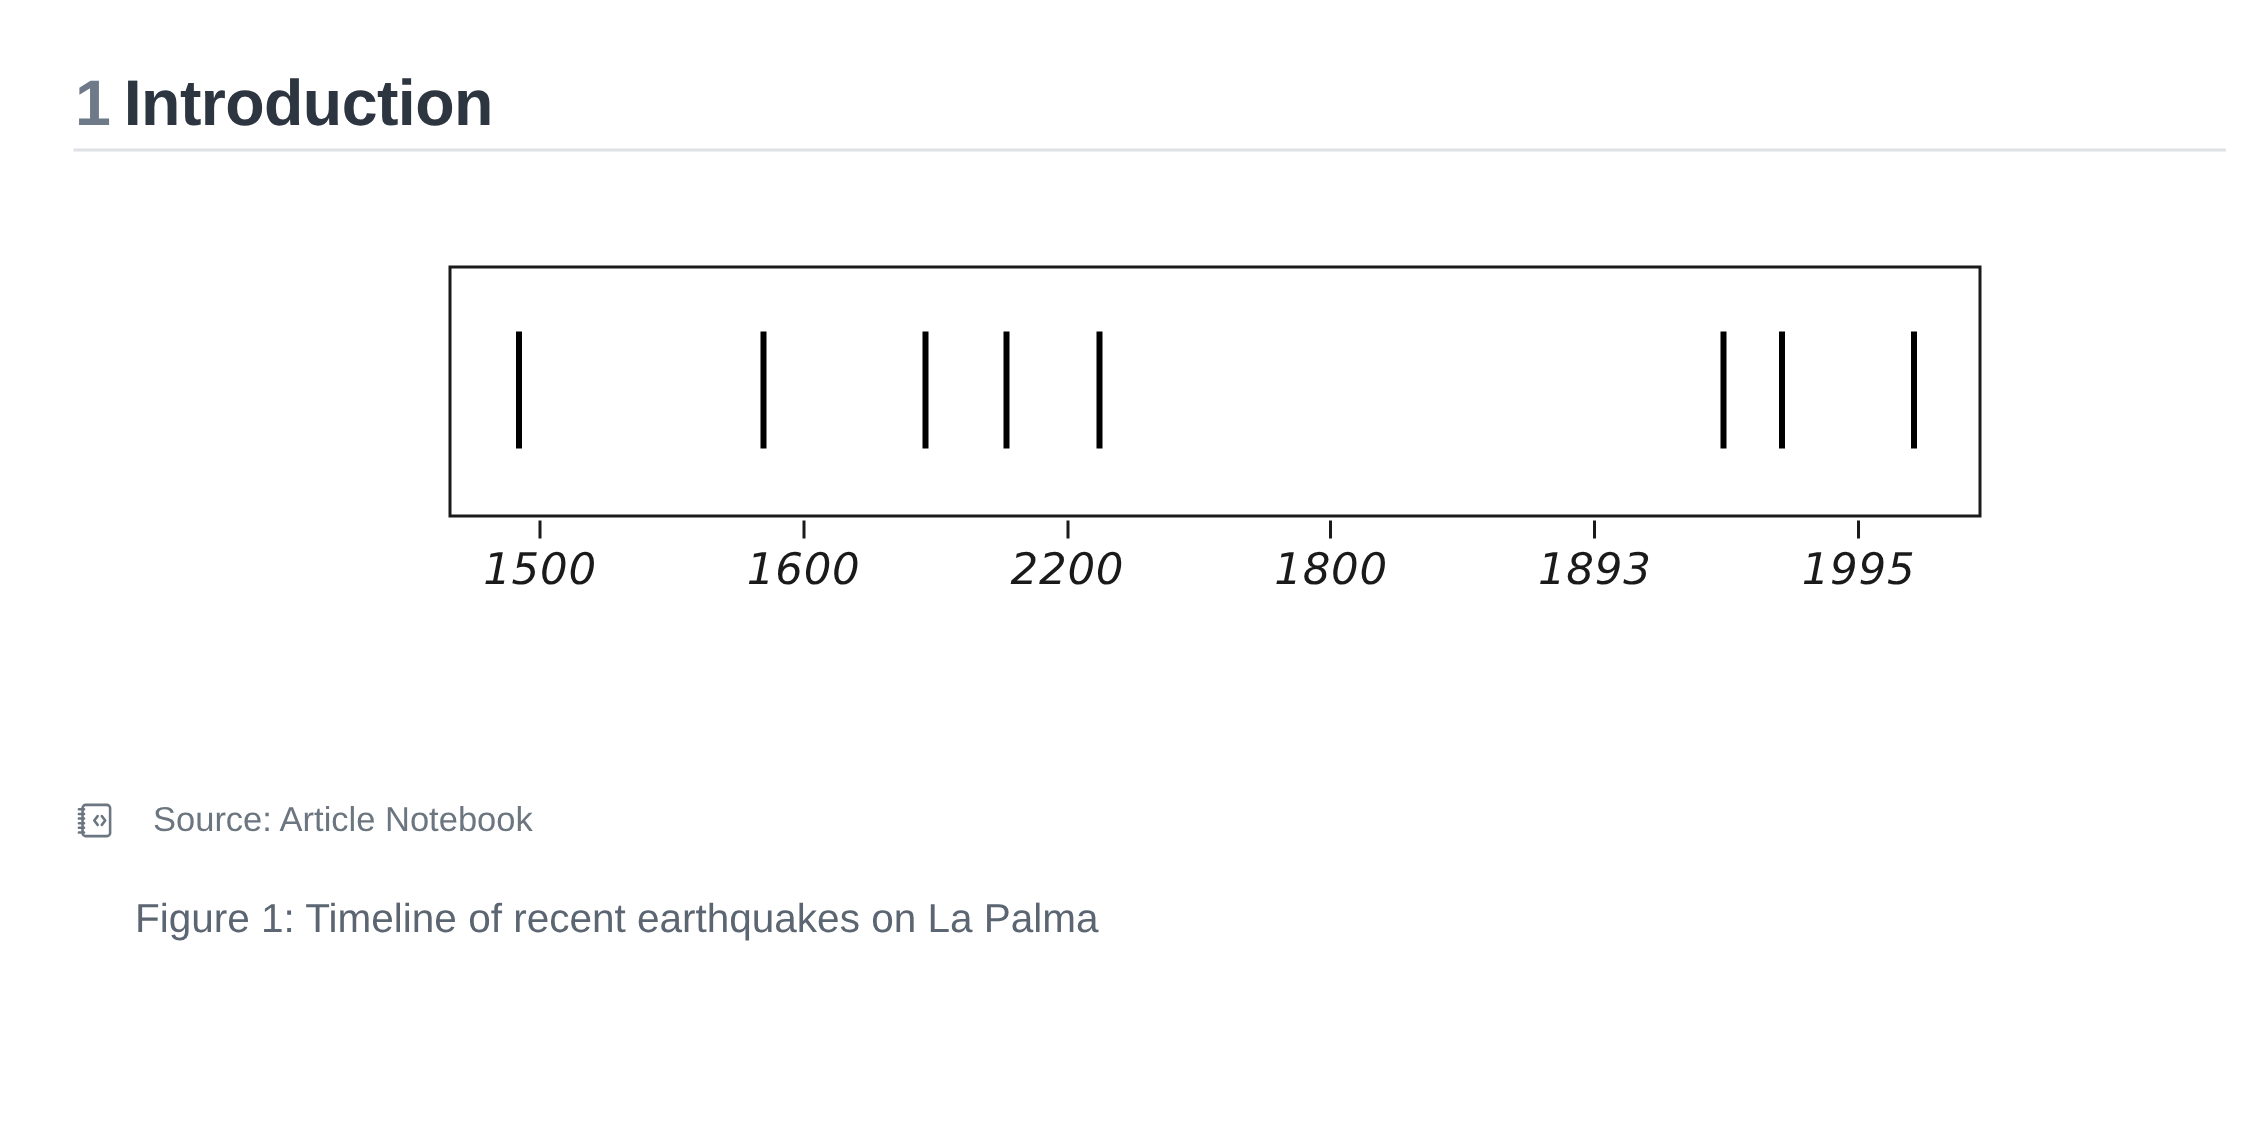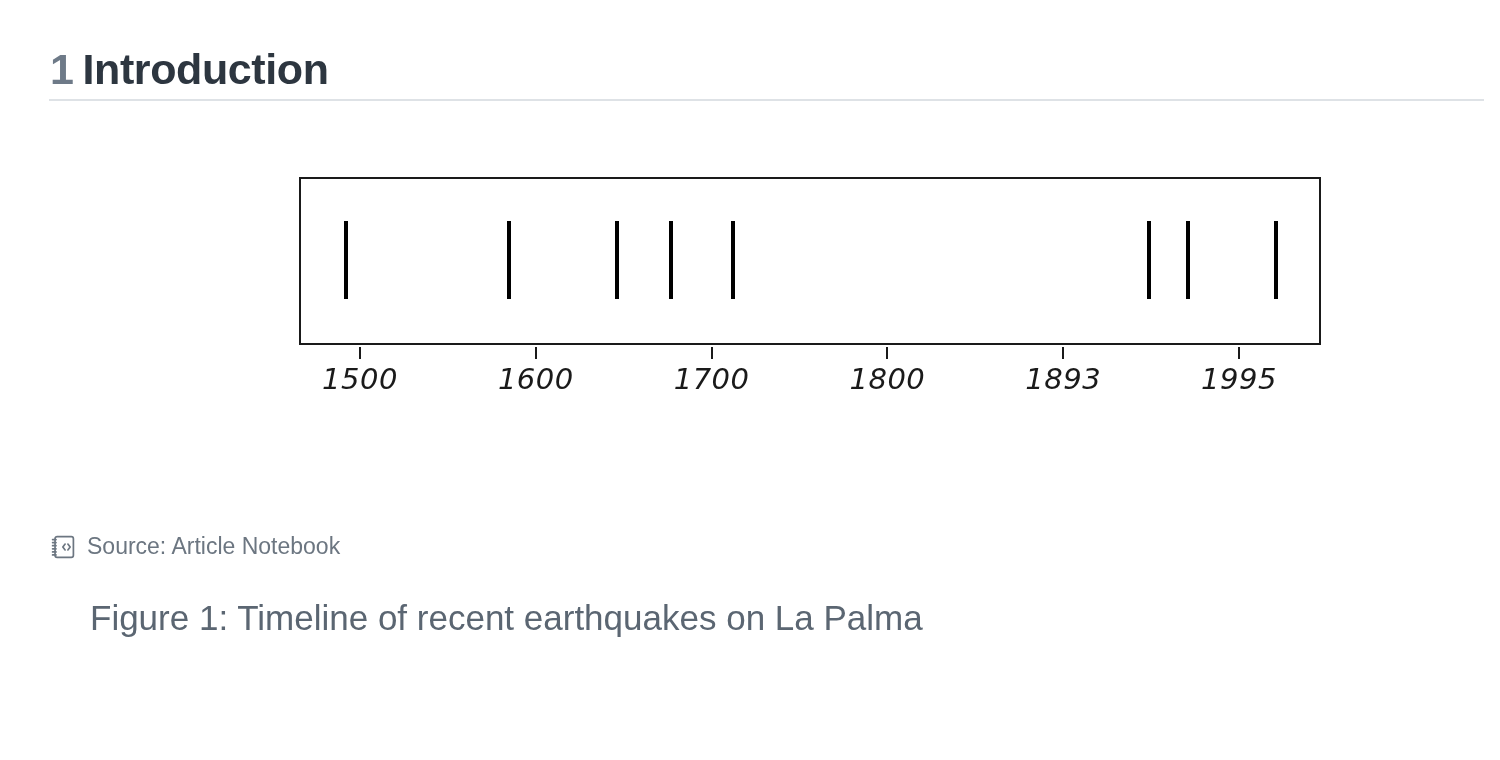"1700" div.axis-label { text: 1700 -> 2200 }
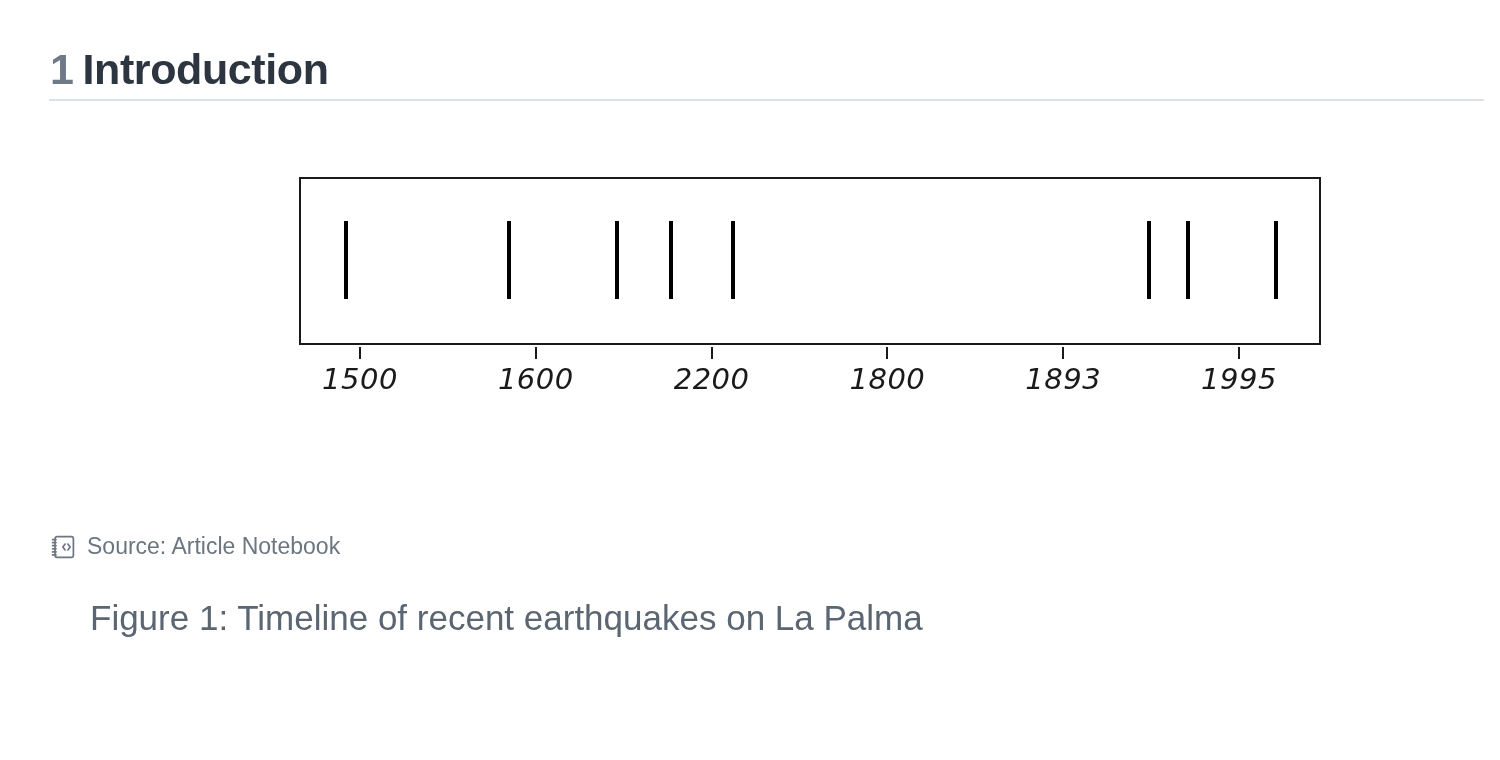"Source: Article Notebook" .source-line { gap: 11px -> 26px }
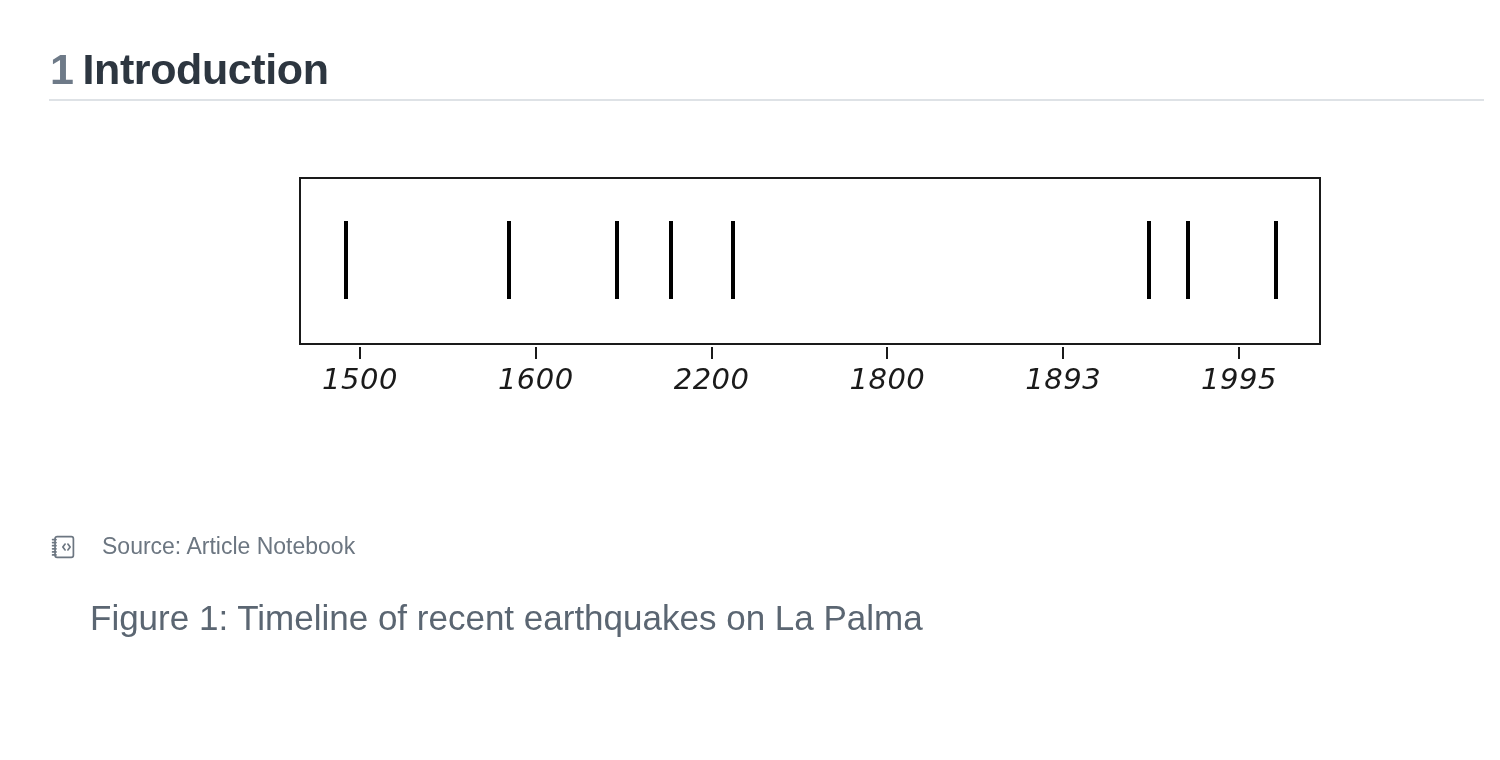"Figure 1: Timeline of recent" .figure-caption { font-size: 35px -> 27px }
